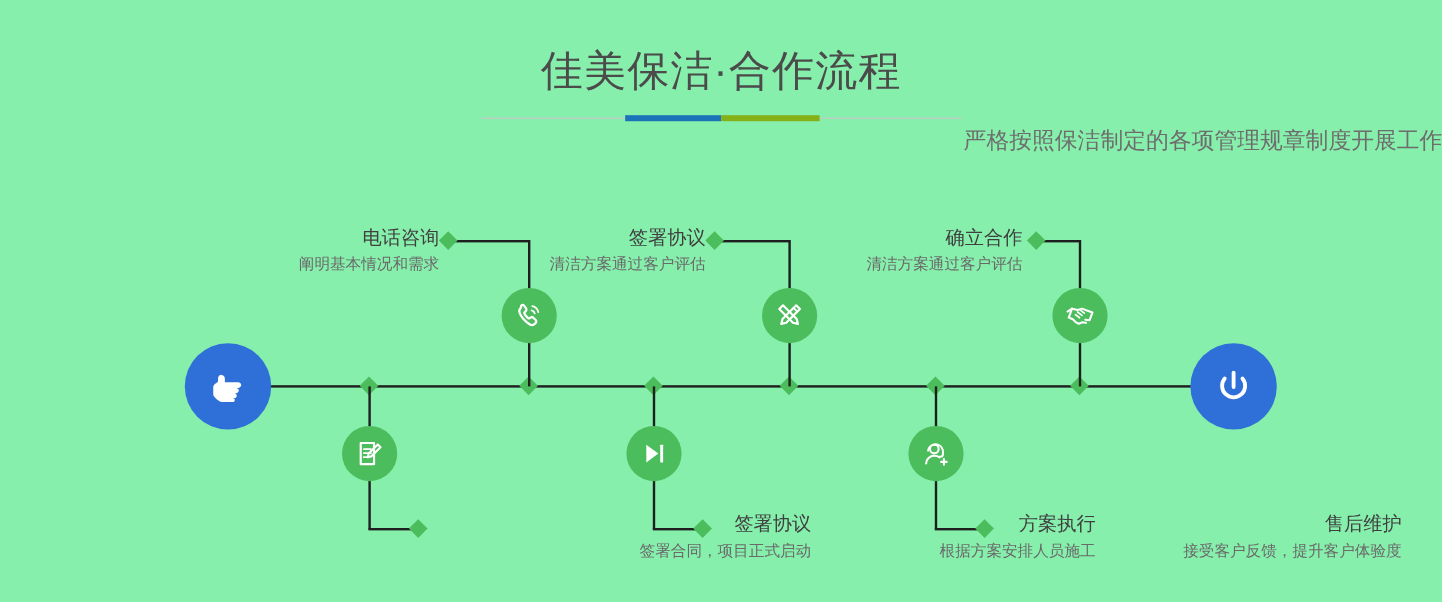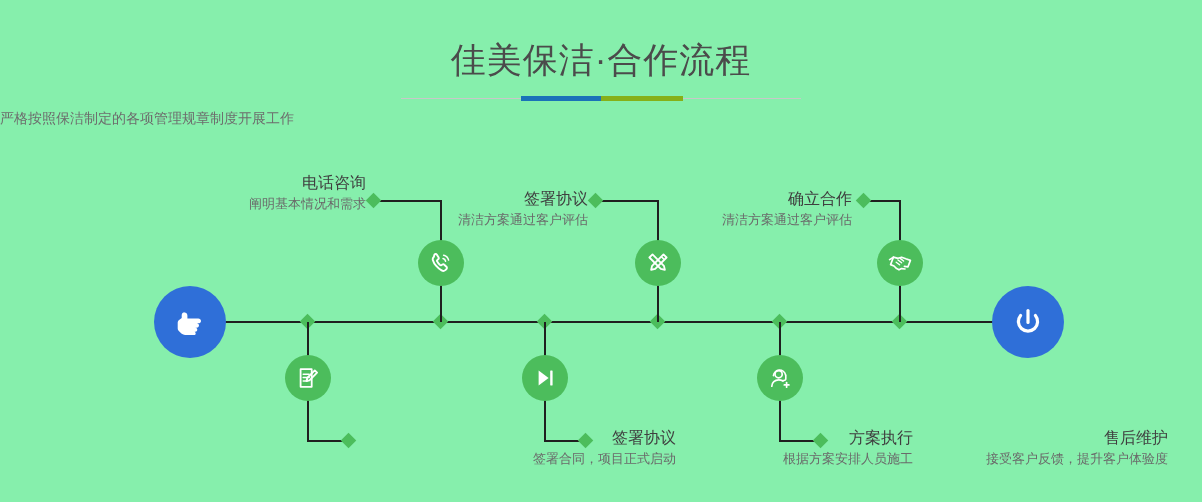"严格按照保洁制定的各项管理规章制度开展工作" .page-subtitle { font-size: 14px -> 19px; text-align: left -> right }
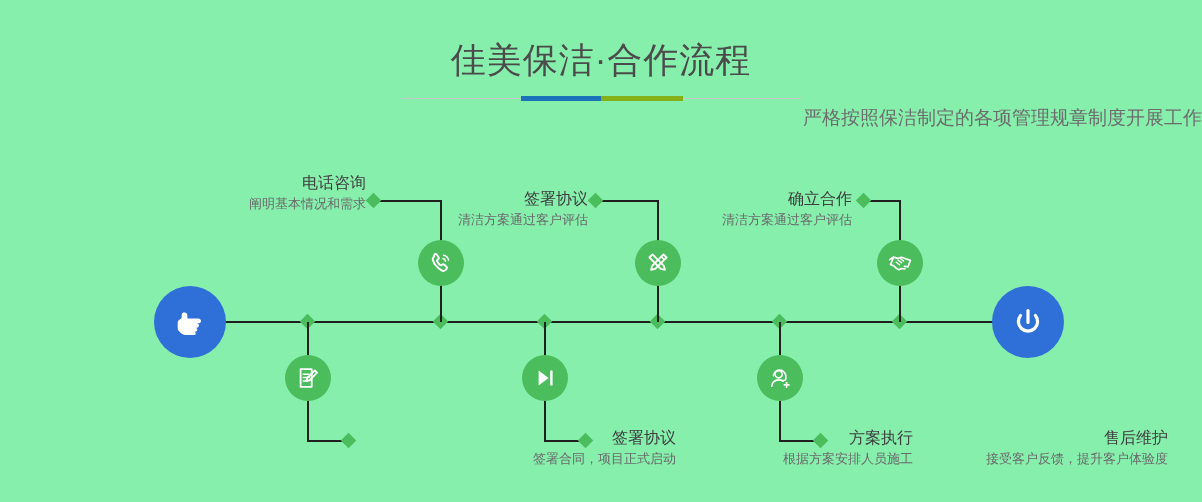"电话咨询" div.label { top: 172px -> 188px }
